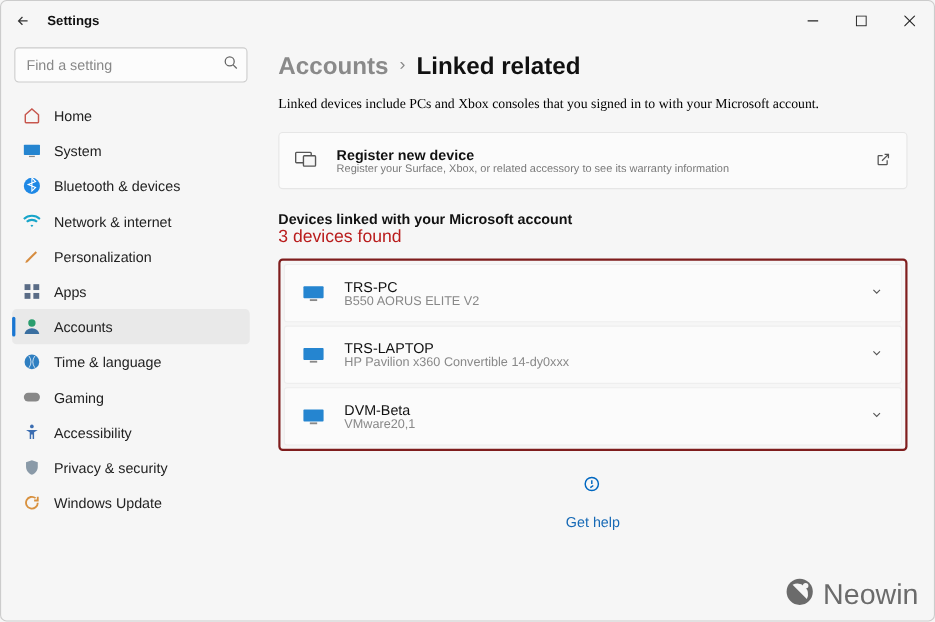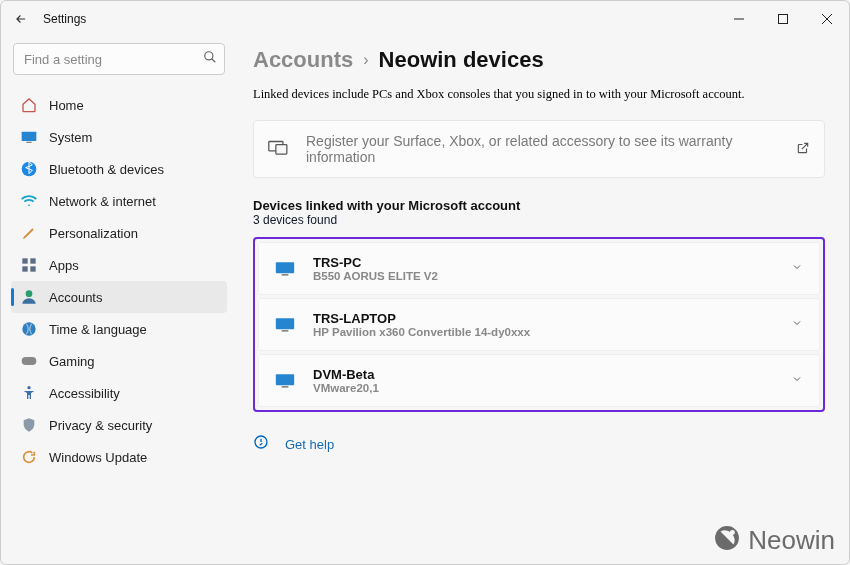"Settings" .titlebar-left { font-weight: none -> bold }
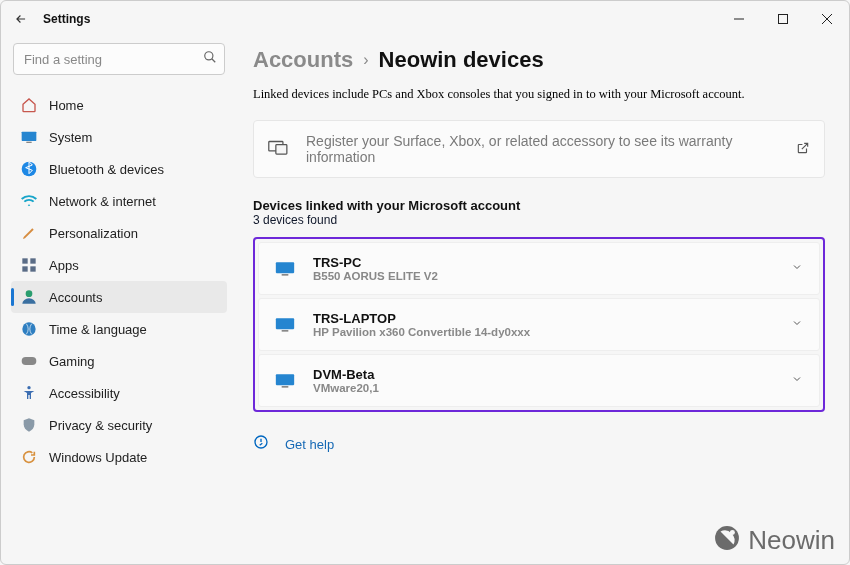"Neowin devices" span.bc-current { text: Neowin devices -> Linked related }
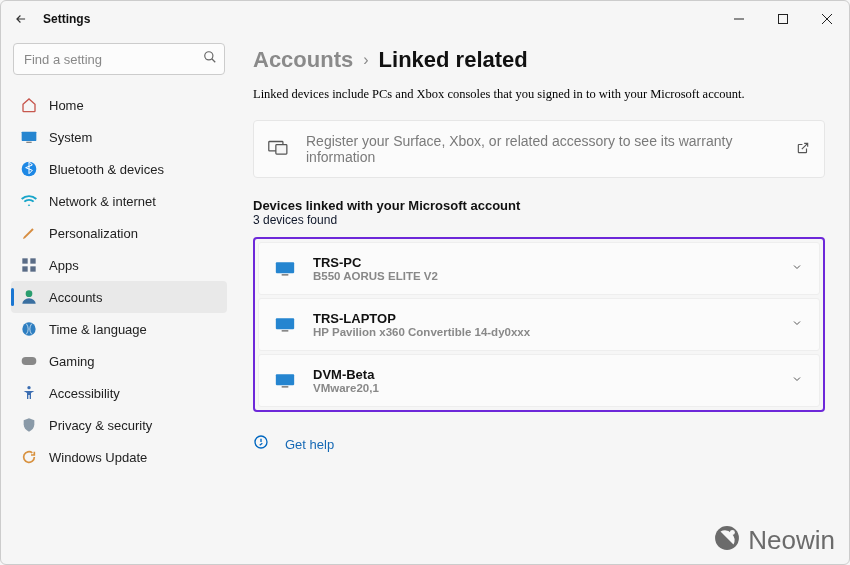"Register new device" div.card-title { html: none -> <div>Register new device</div> }
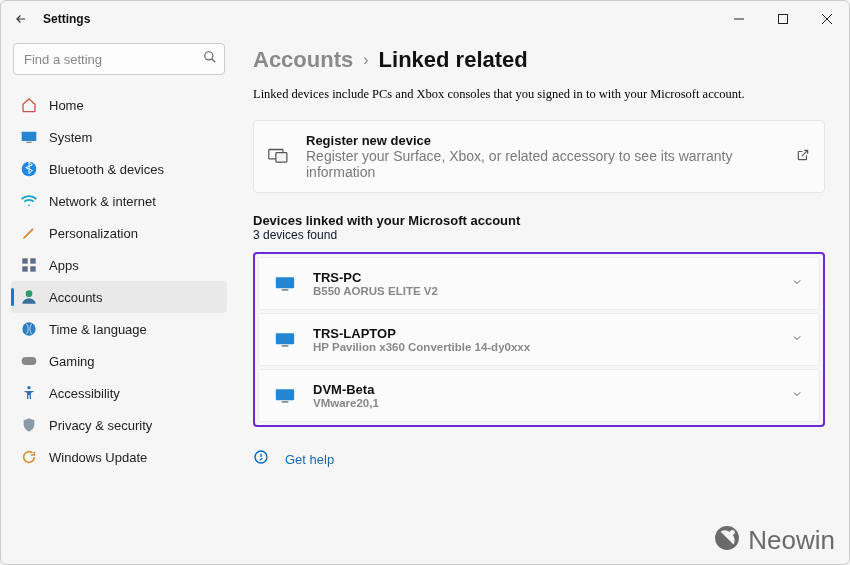"Register your Surface, Xbox, or" .card-sub { font-size: 14px -> 10px }
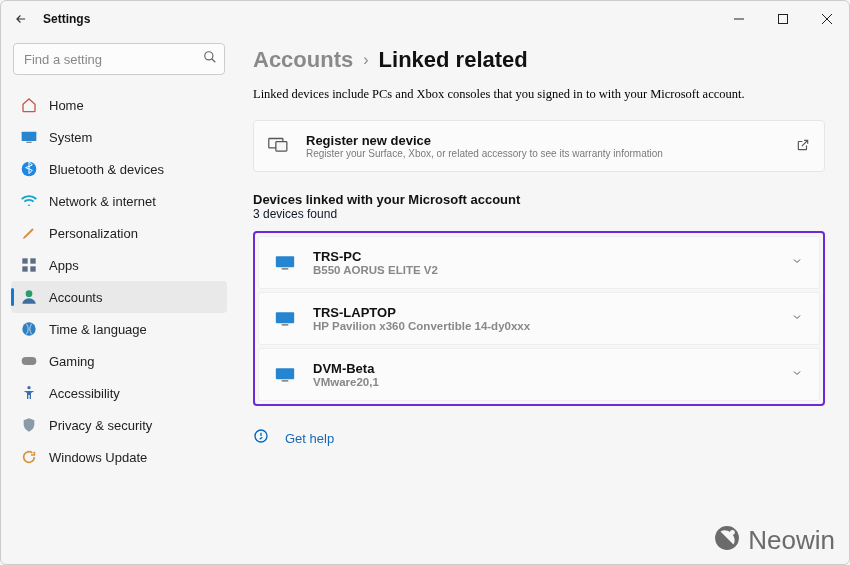"3 devices found" .count-text { color: #0f172a -> #b91c1c; font-size: 12px -> 16px }
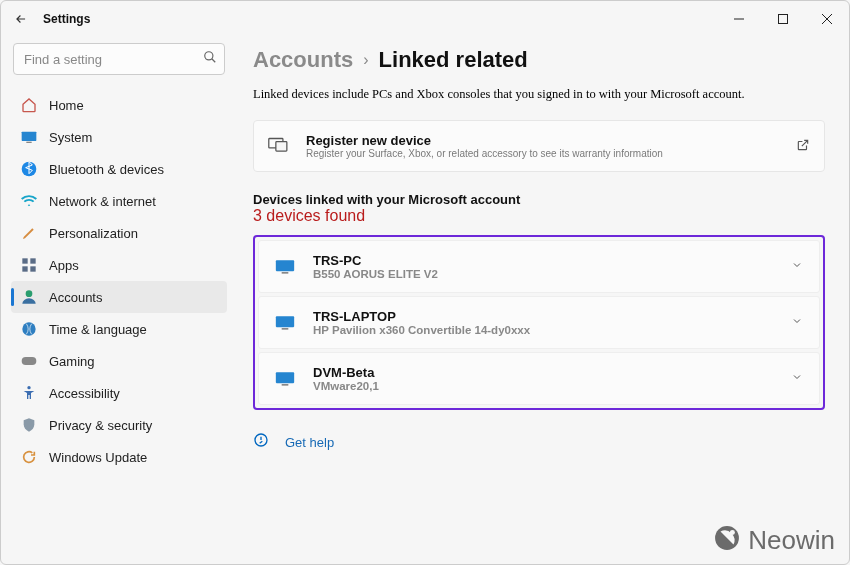"TRS-PC" .device-box { border: 2px solid #6d28d9 -> 2px solid #7f1d1d; font-weight: bold -> none }
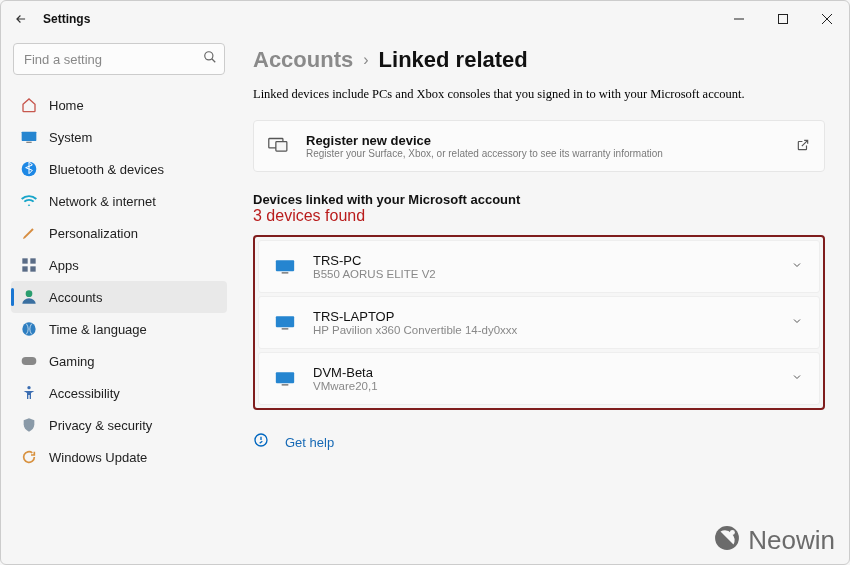"Get help" .help-row { flex-direction: none -> column }
